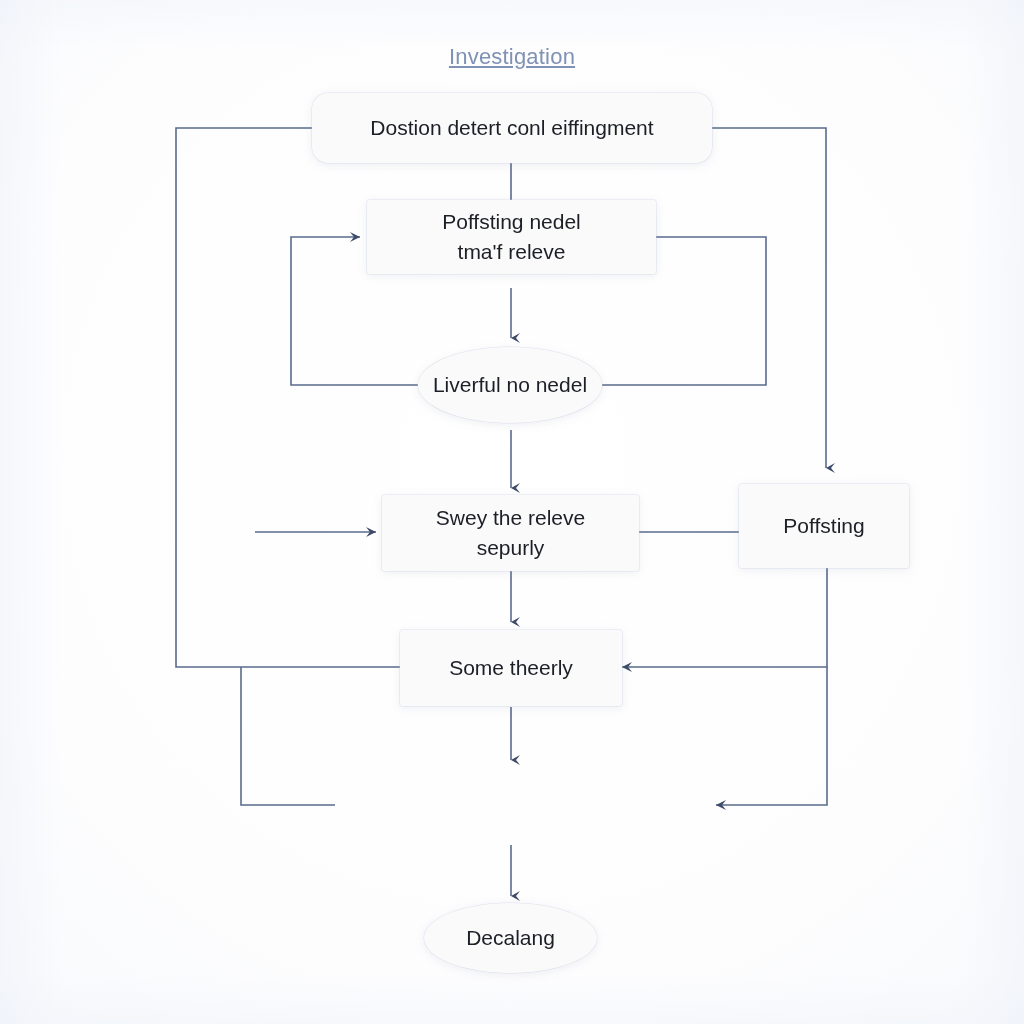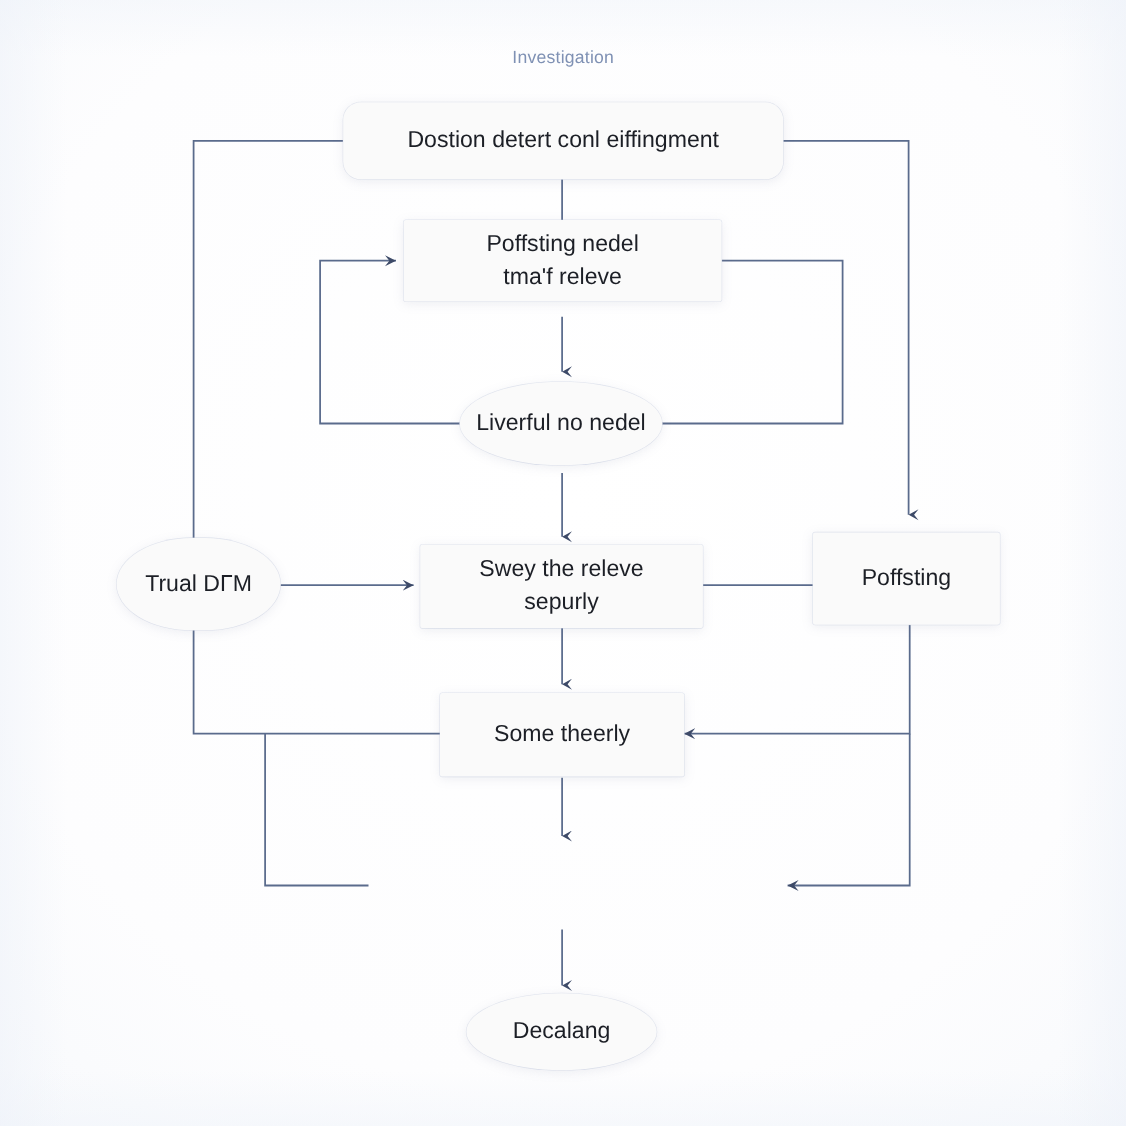"Investigation" .title { font-size: 16px -> 22px; text-decoration: none -> underline }
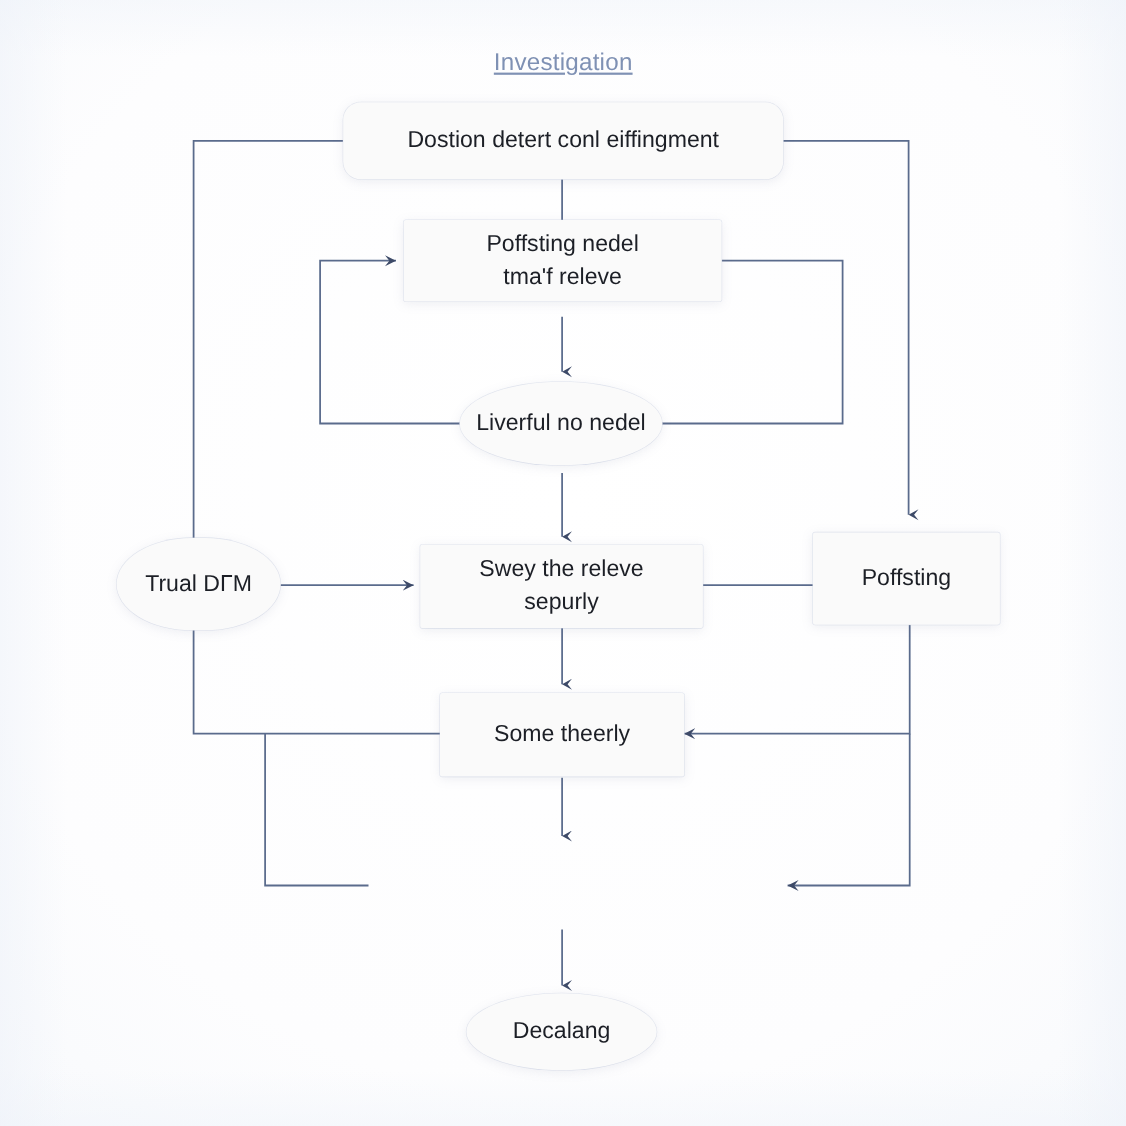"Trual DΓM" div.node { html: <div> <span>Trual DΓM</span> </div> -> none }
